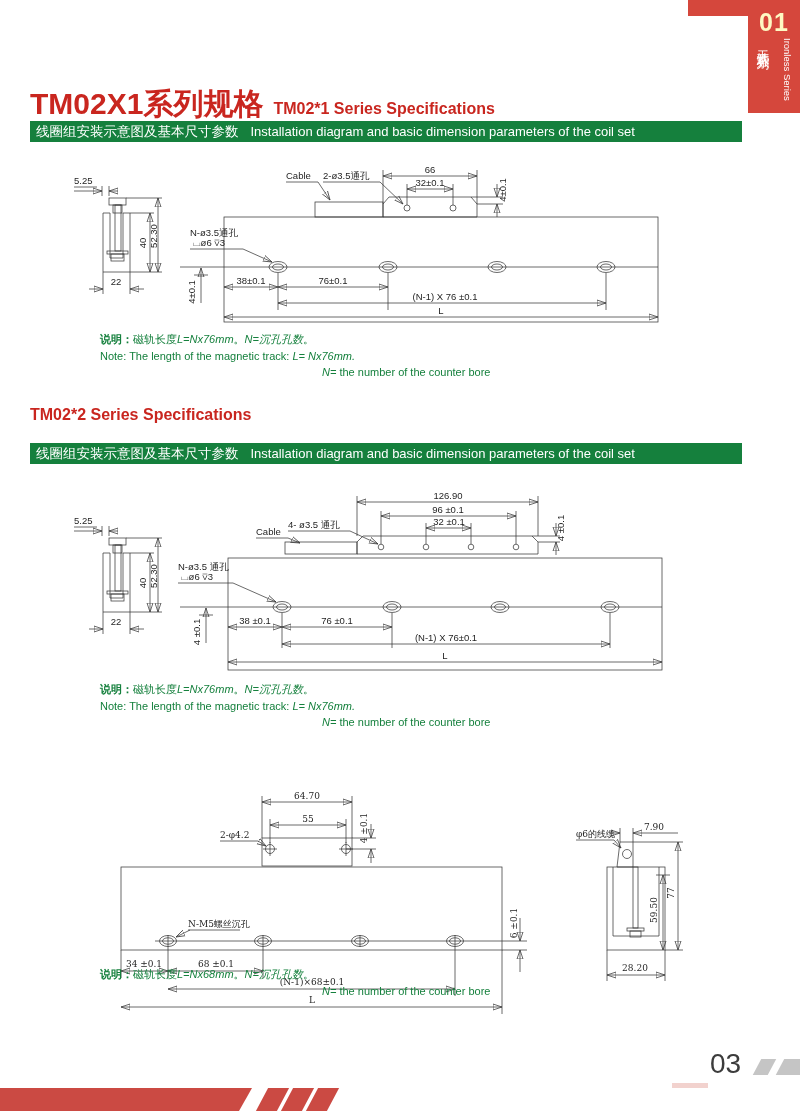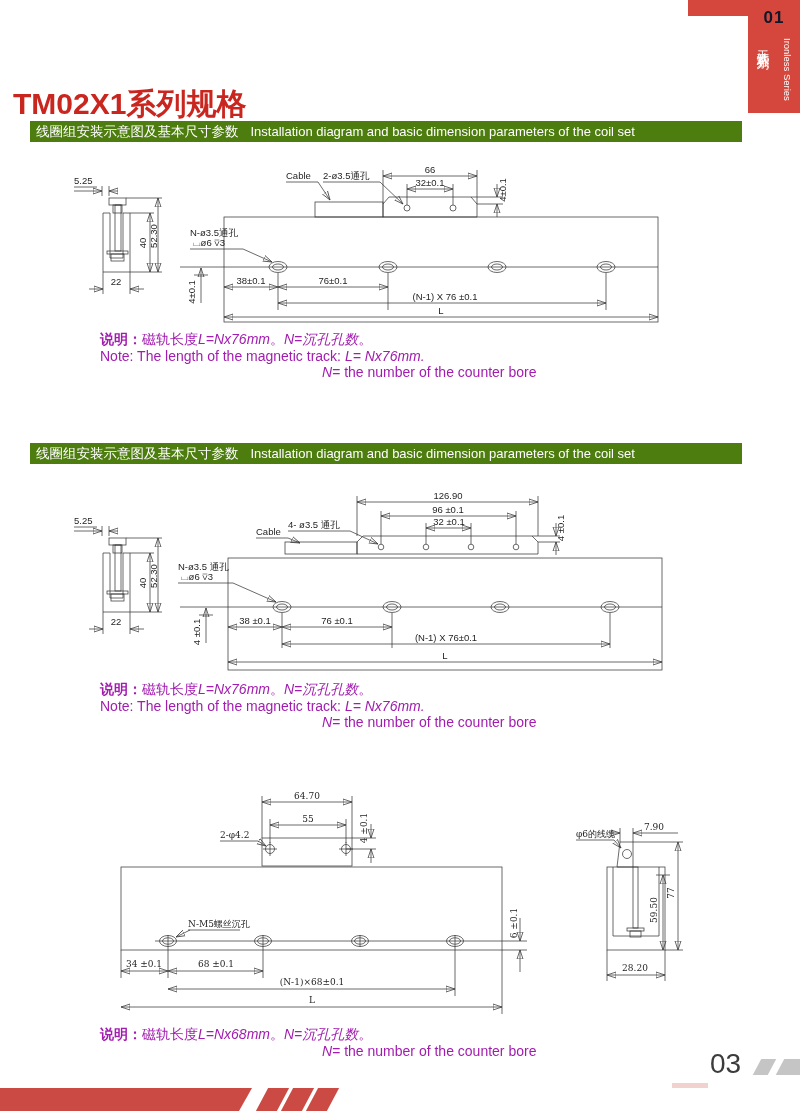"01" .banner-num { color: #0f172a -> #fef9c3; font-size: 17px -> 25px }
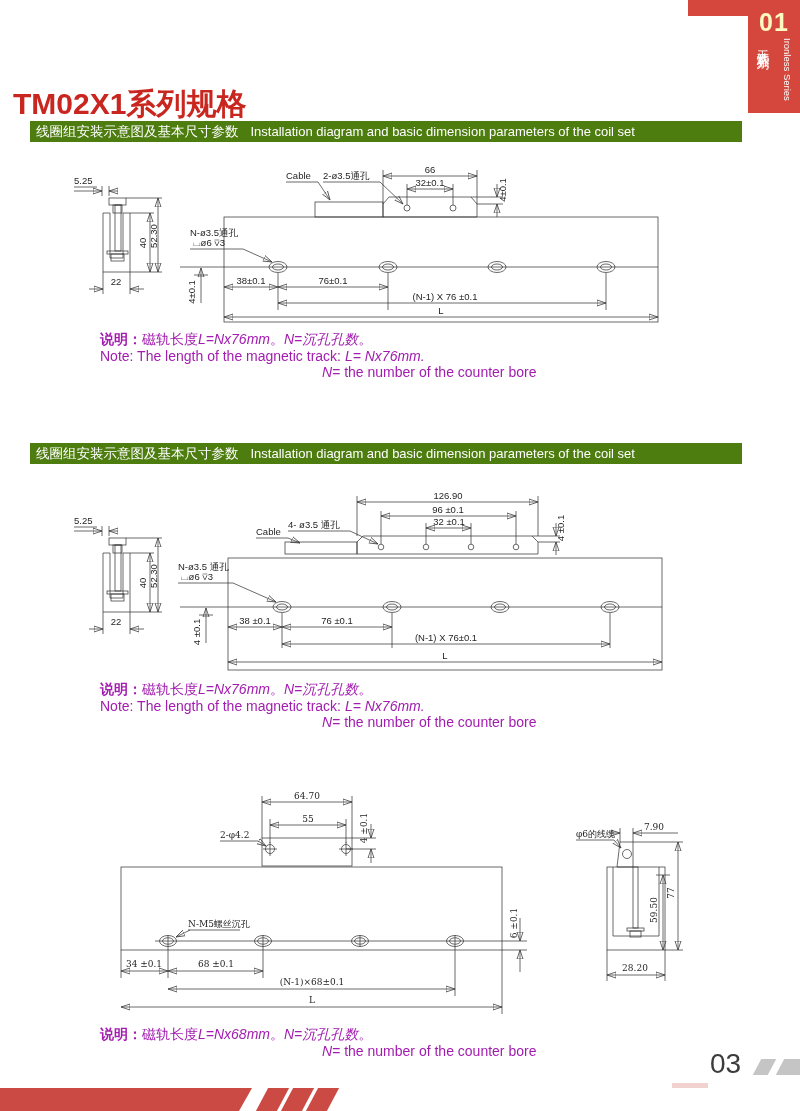"TM02X1系列规格" .sec-title { left: 13px -> 30px }
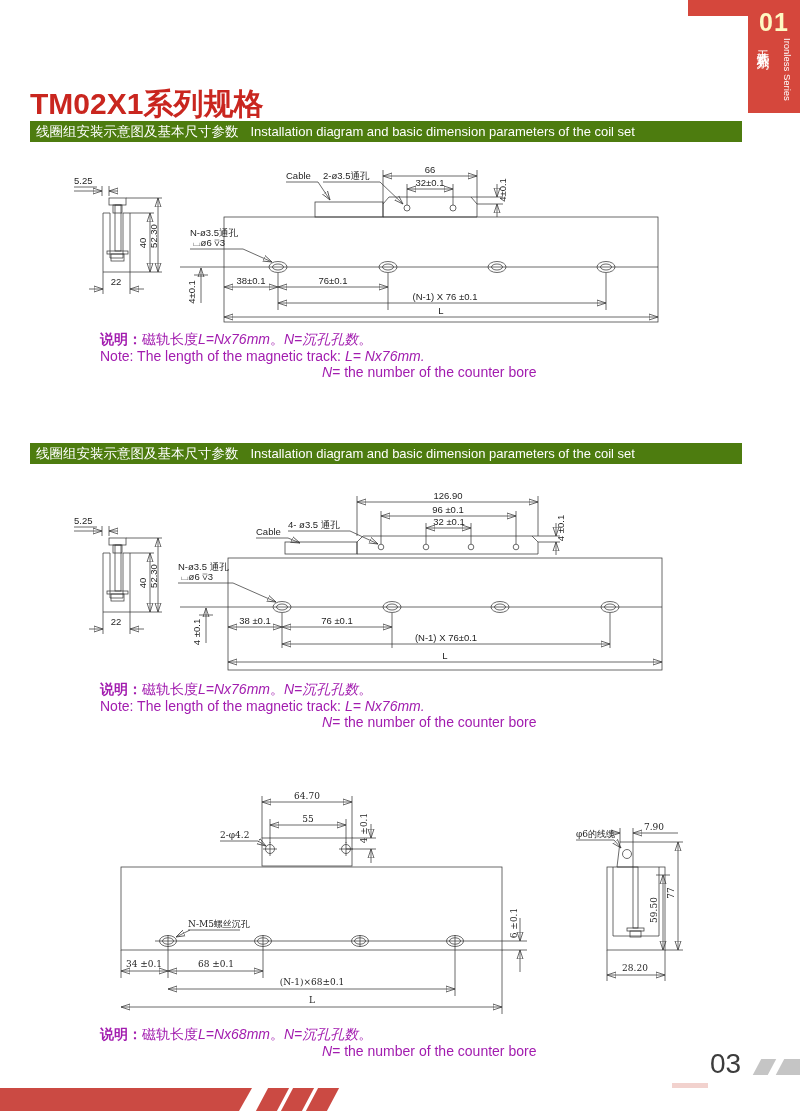"TM02*1 Series Specifications" span.en { html: none -> <span>TM02*1 Series Specifications</span> }
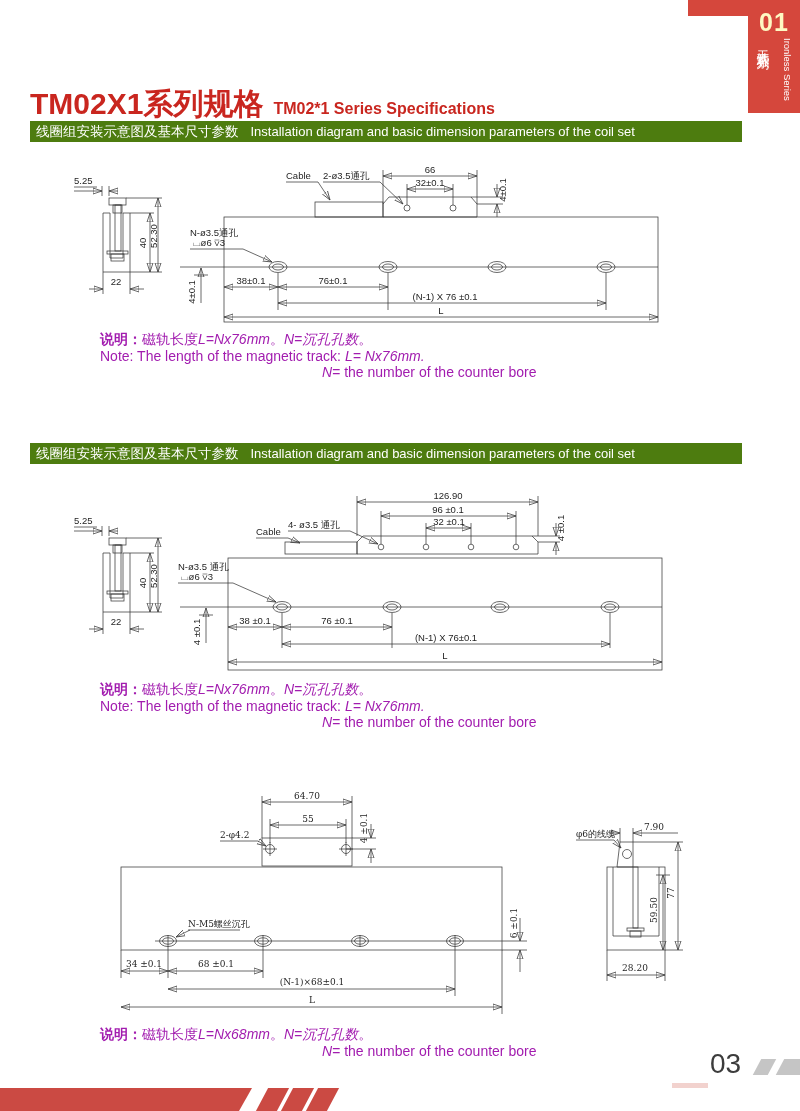"线圈组安装示意图及基本尺寸参数" .sec-bar { background: #4d7c0f -> #15803d }
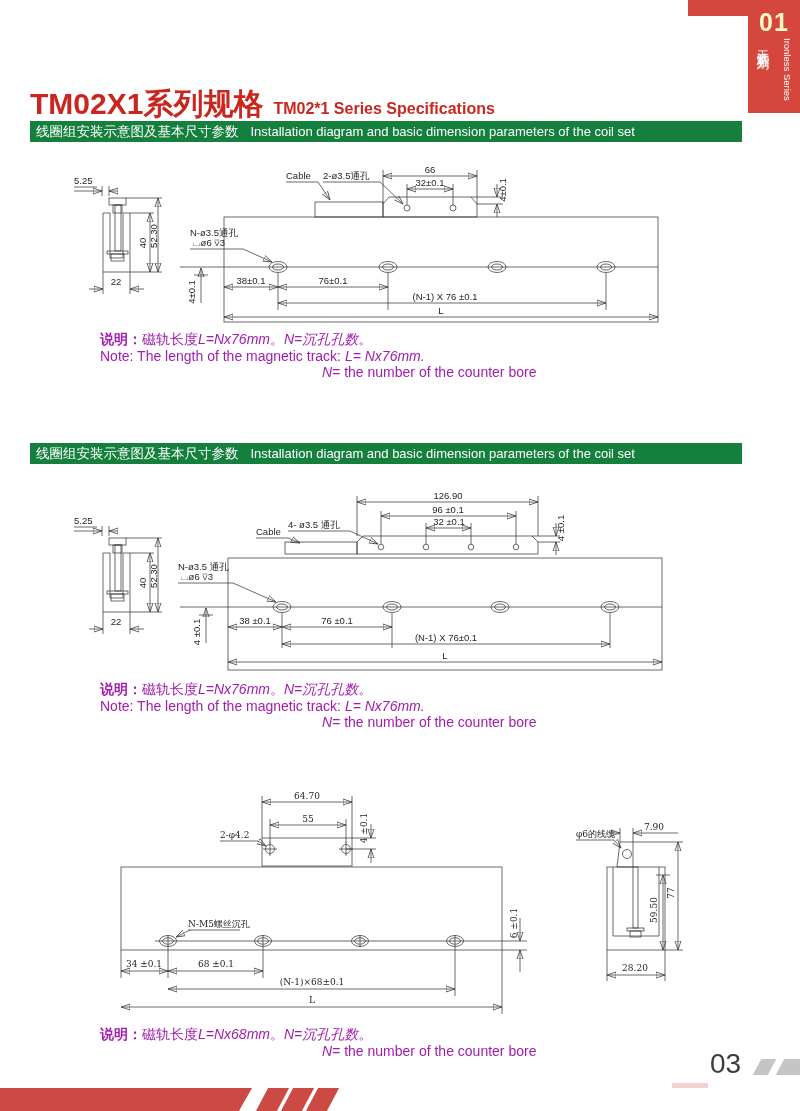"说明：磁轨长度L=Nx76mm。N=沉孔孔数。" .note { color: #a21caf -> #15803d; font-size: 14px -> 11px }
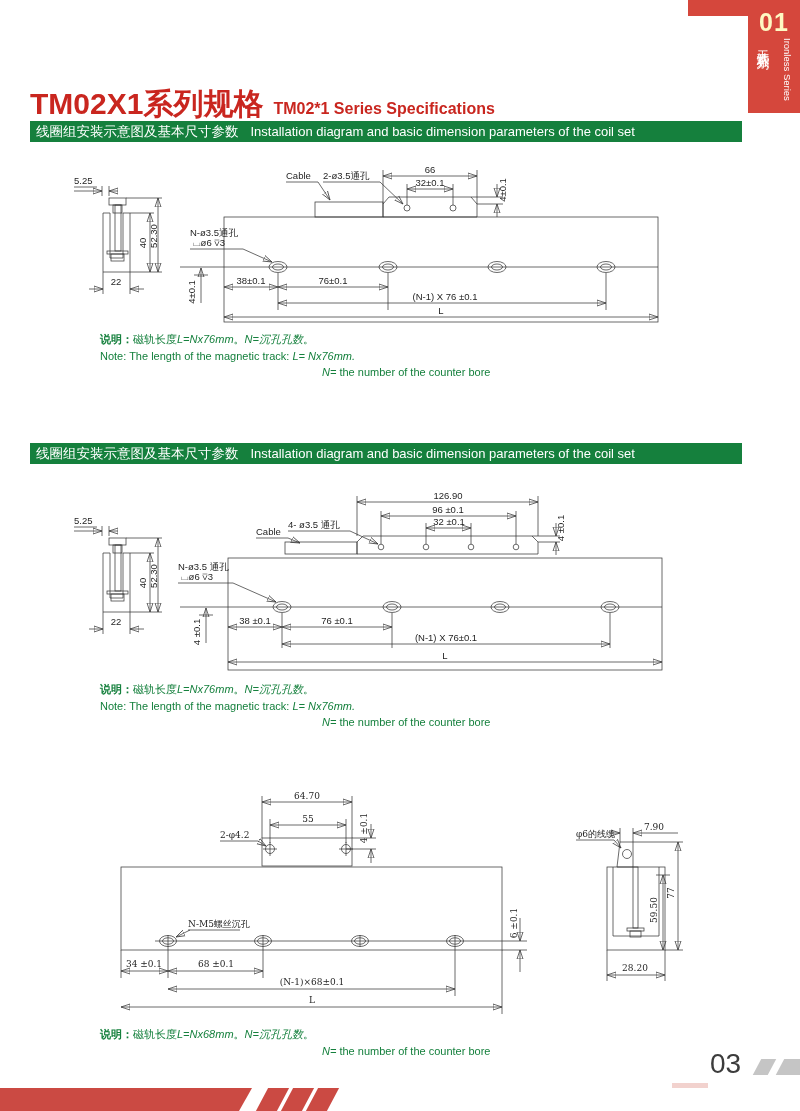"TM02*2 Series Specifications" span.en { html: none -> <span>TM02*2 Series Specifications</span> }
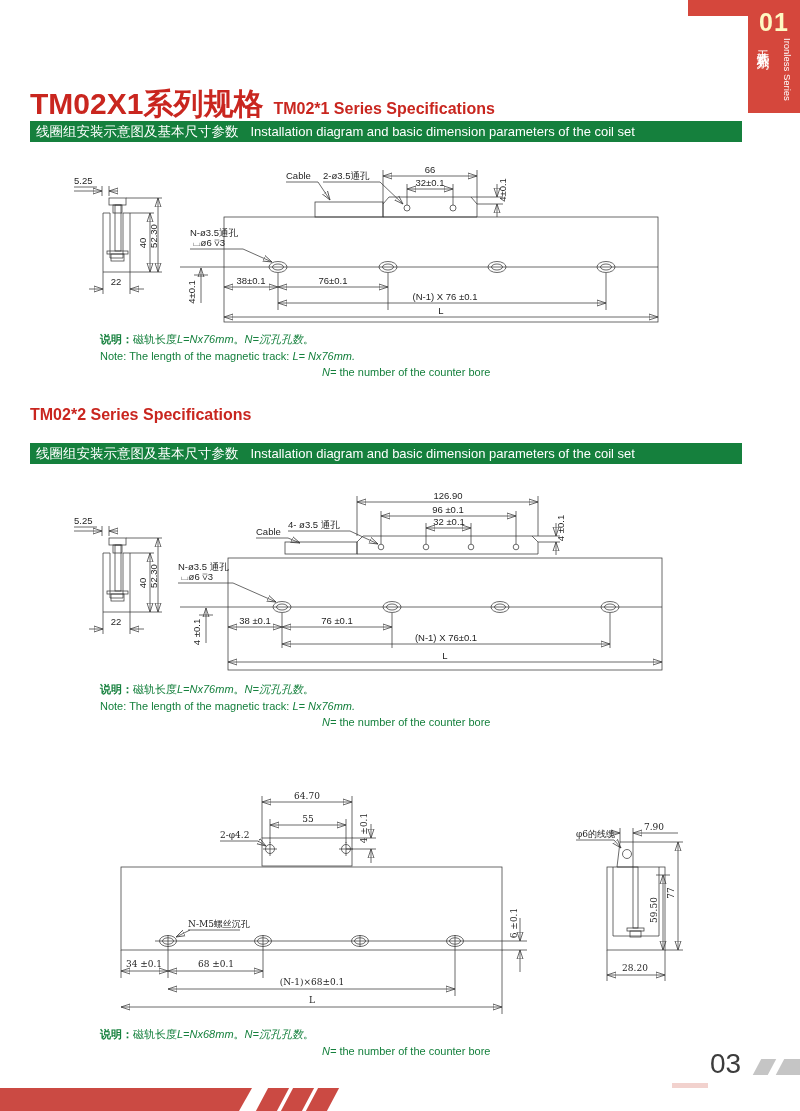"说明：磁轨长度L=Nx68mm。N=沉孔孔数。" div.note { top: 1026px -> 966px }
